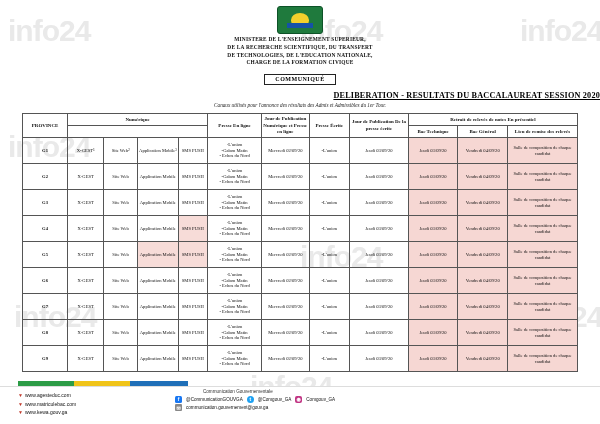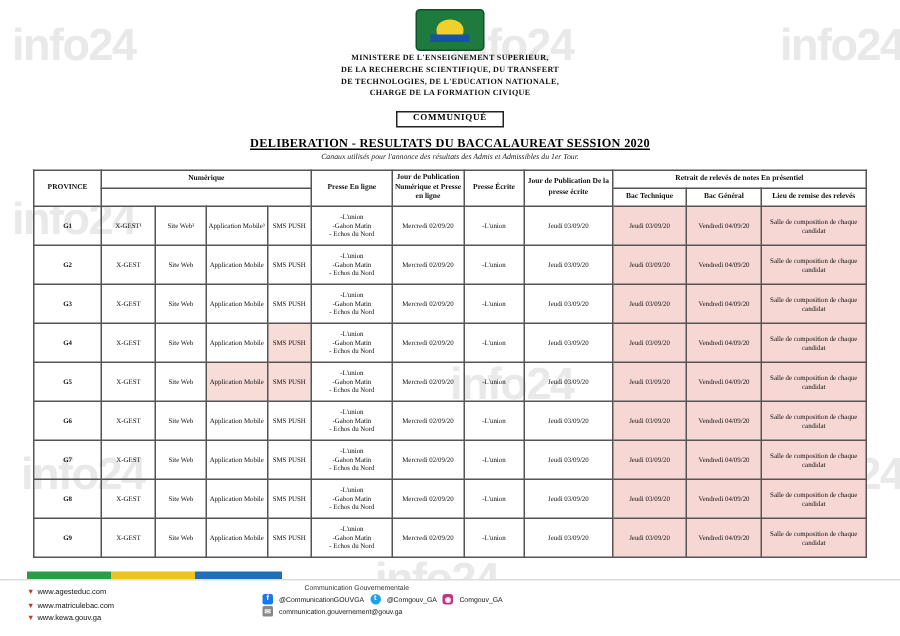"DELIBERATION - RESULTATS DU BACCALAUREAT" .title { text-align: none -> right }
